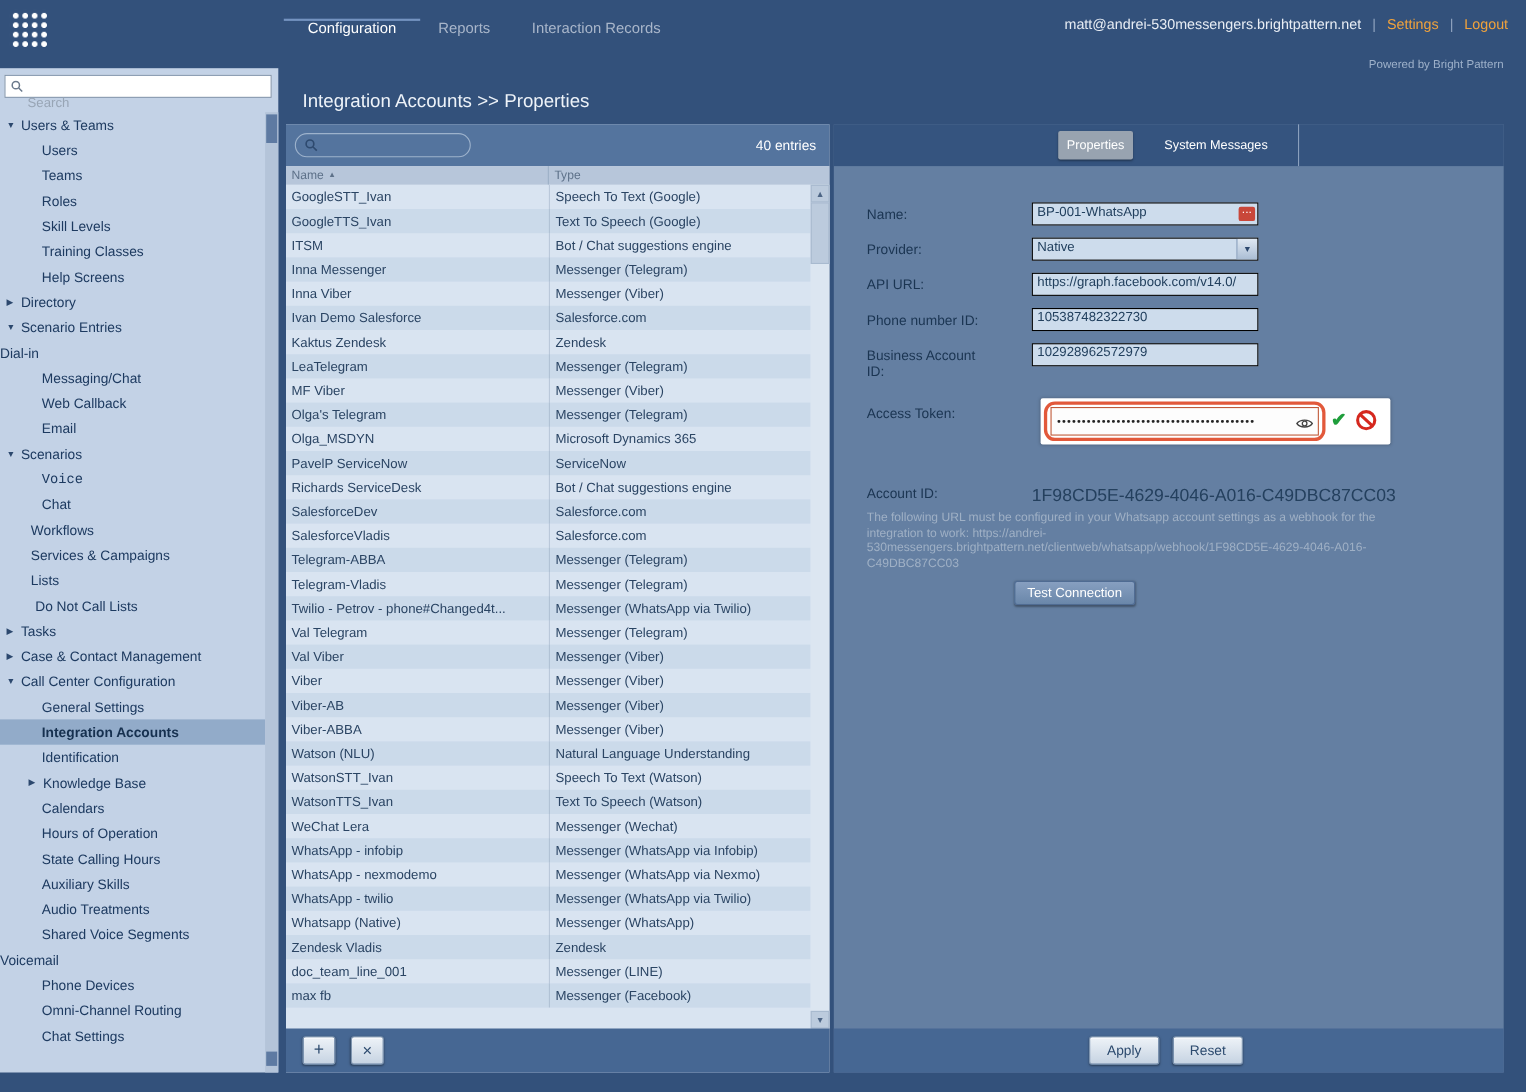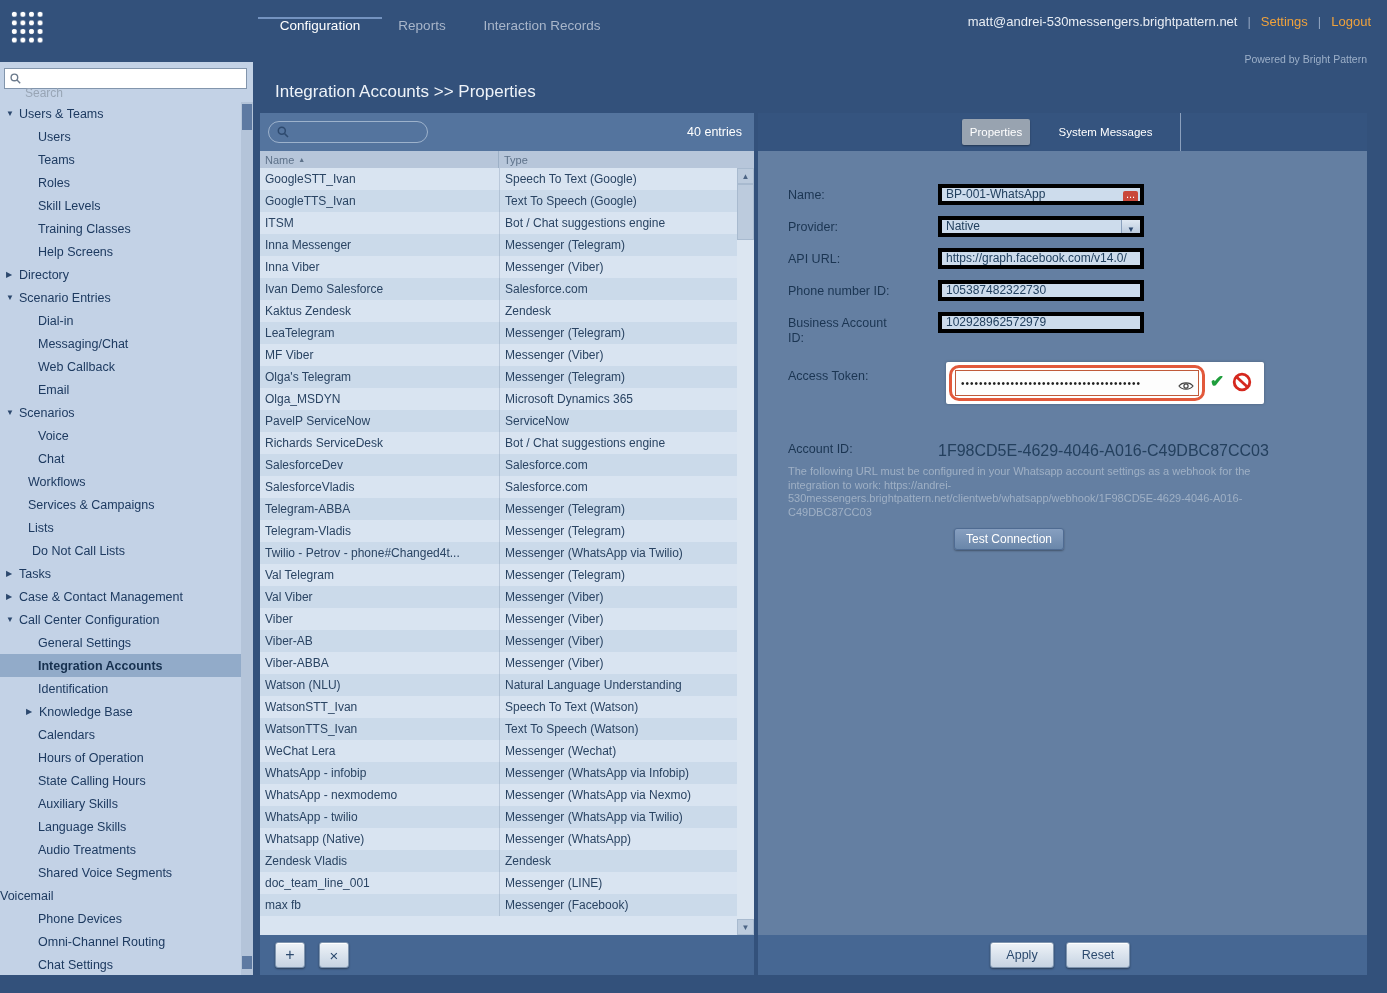"BP-001-WhatsApp" .pfield { align-items: flex-end -> flex-start; border: 4px solid #000000 -> 1px solid #000000 }
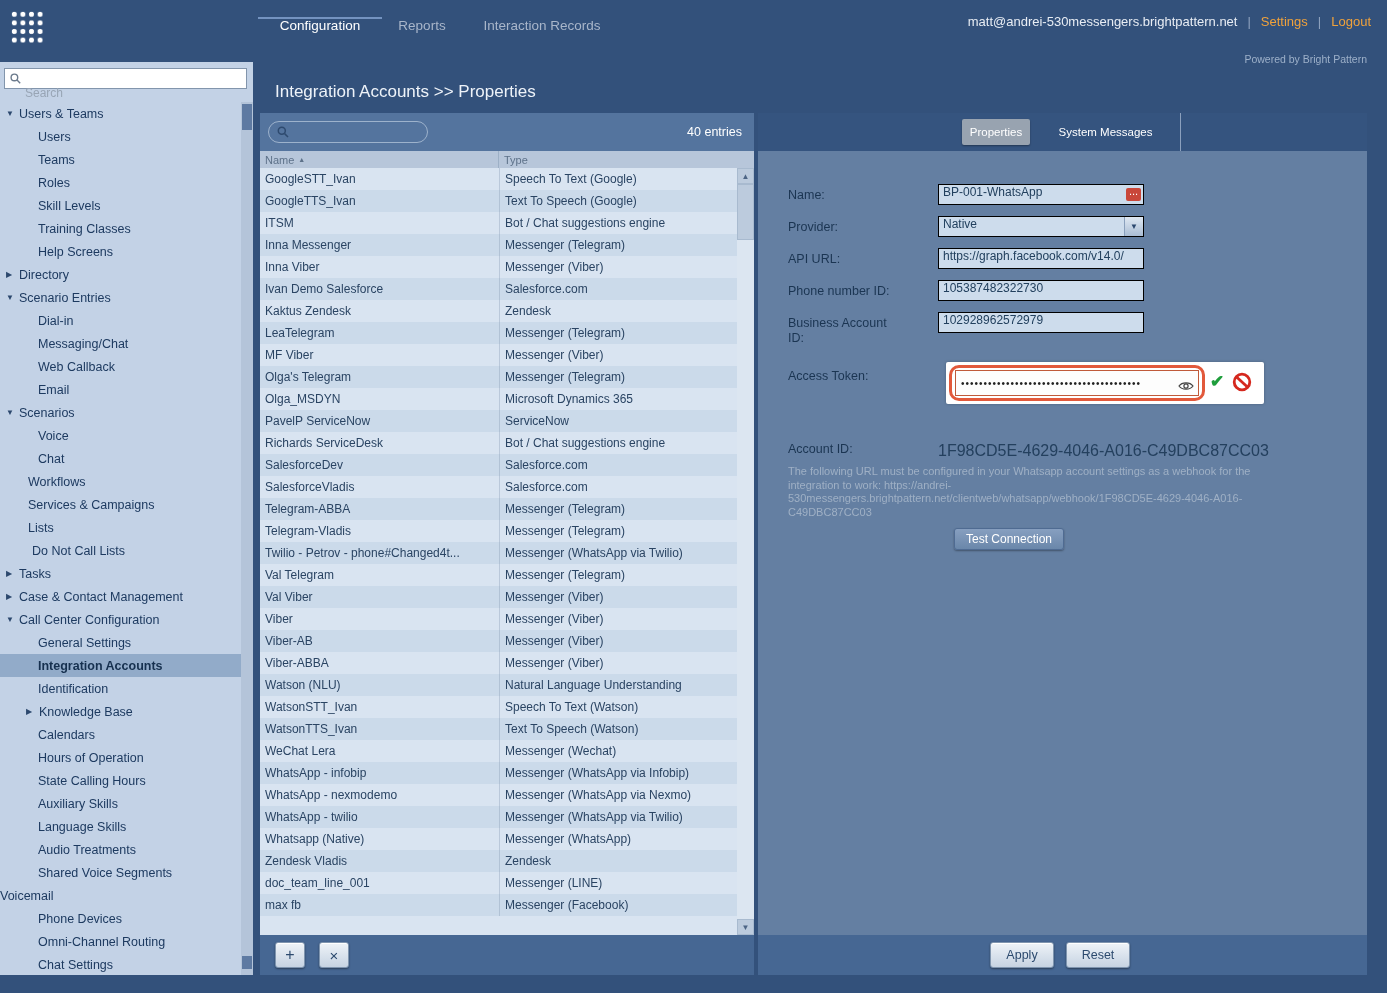"Dial-in" div.titem { padding-left: 38px -> none }
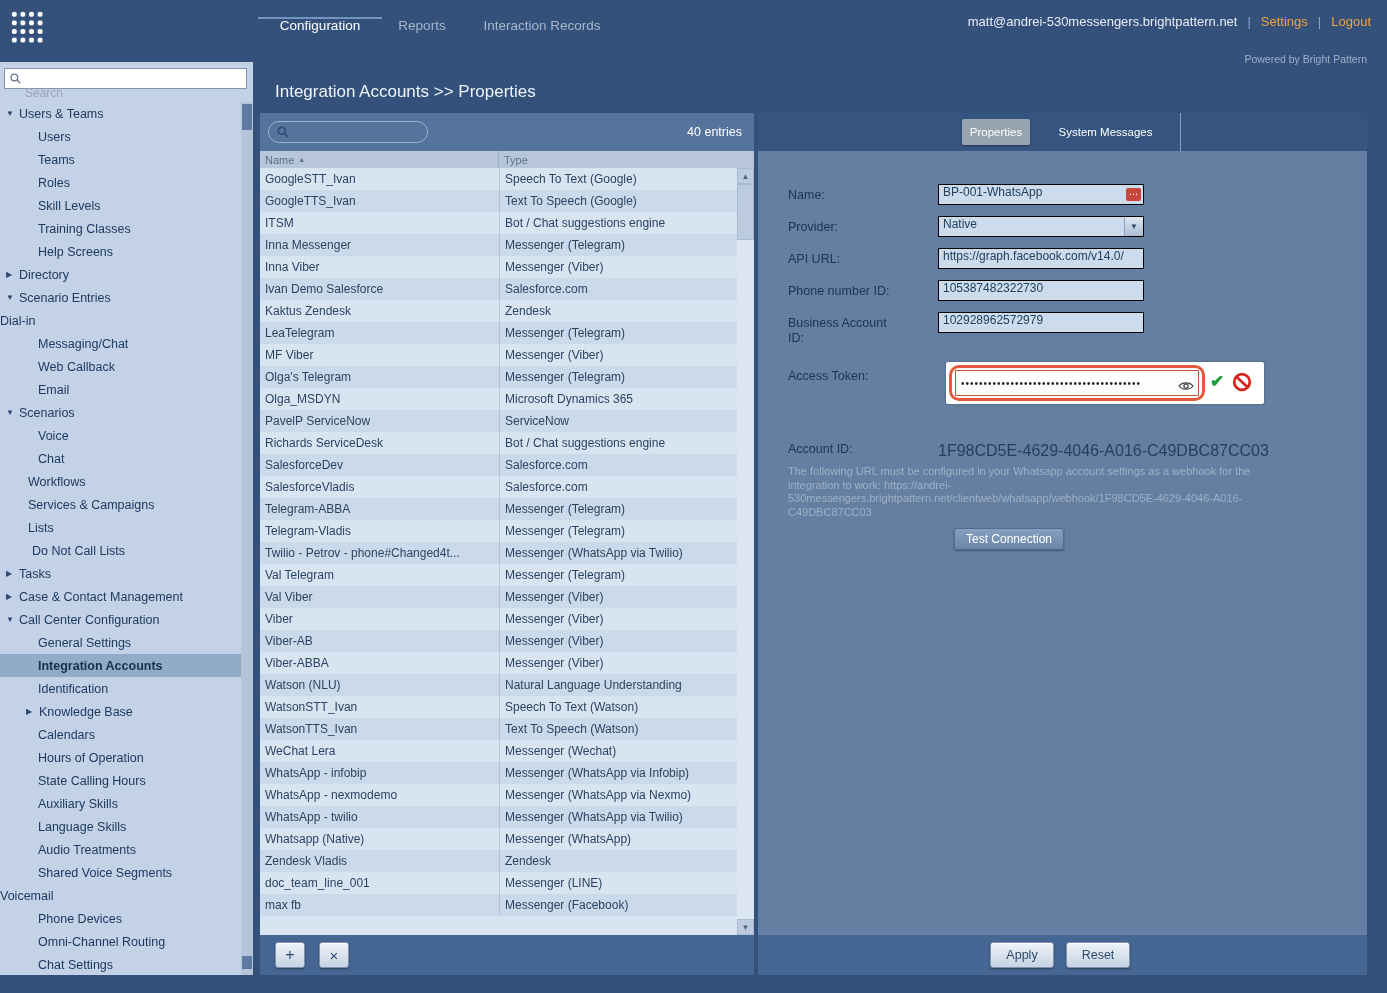"Voice" div.titem { font-family: none -> Liberation Mono, monospace }
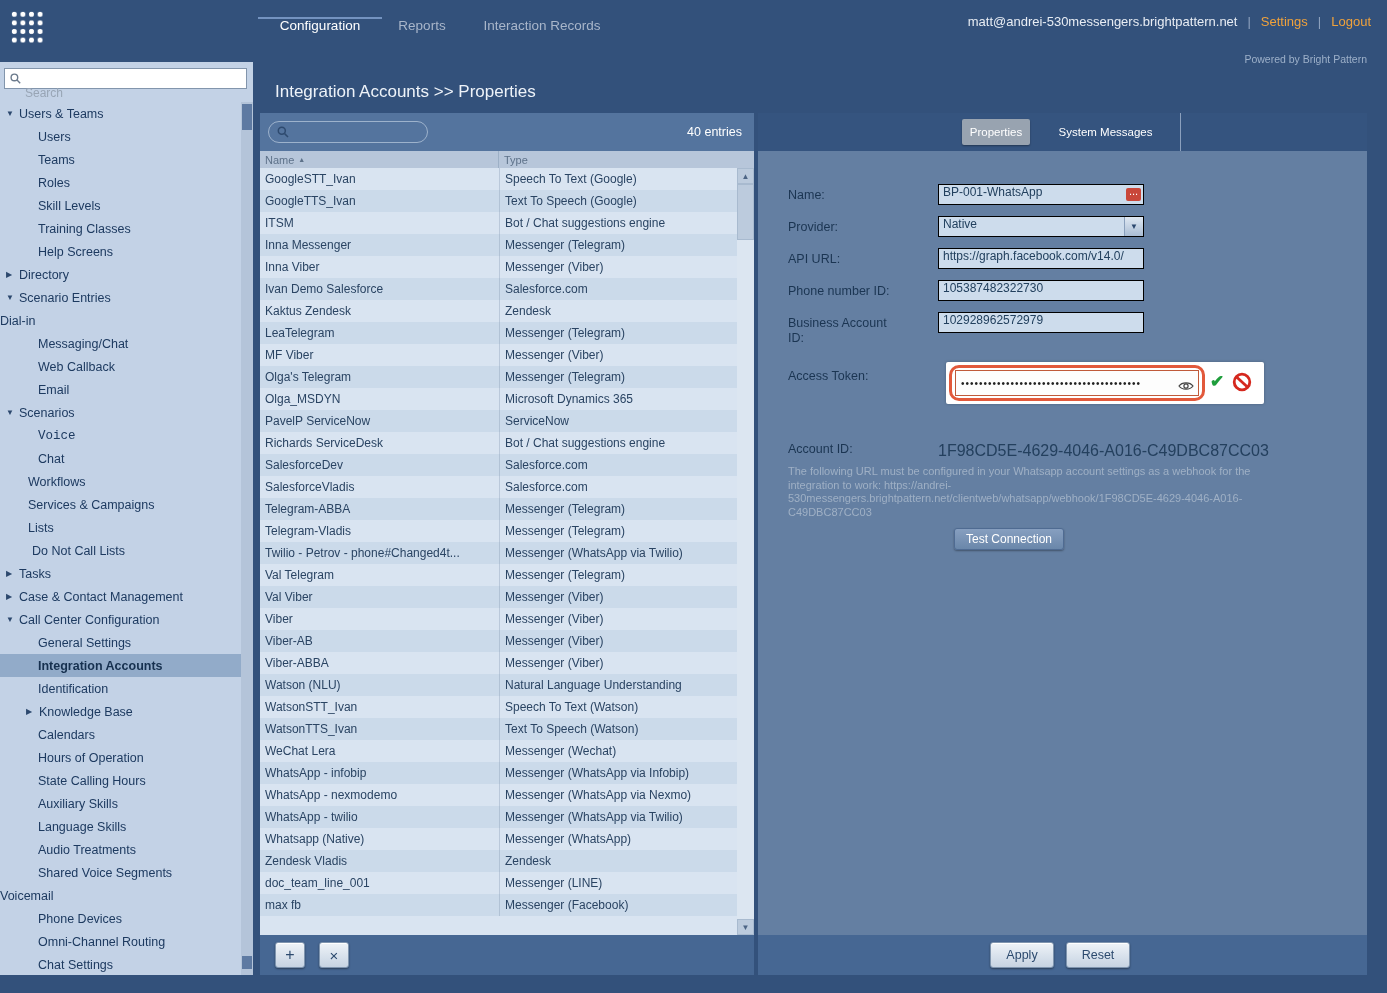"Test Connection" .btn-test { left: 196px -> 164px }
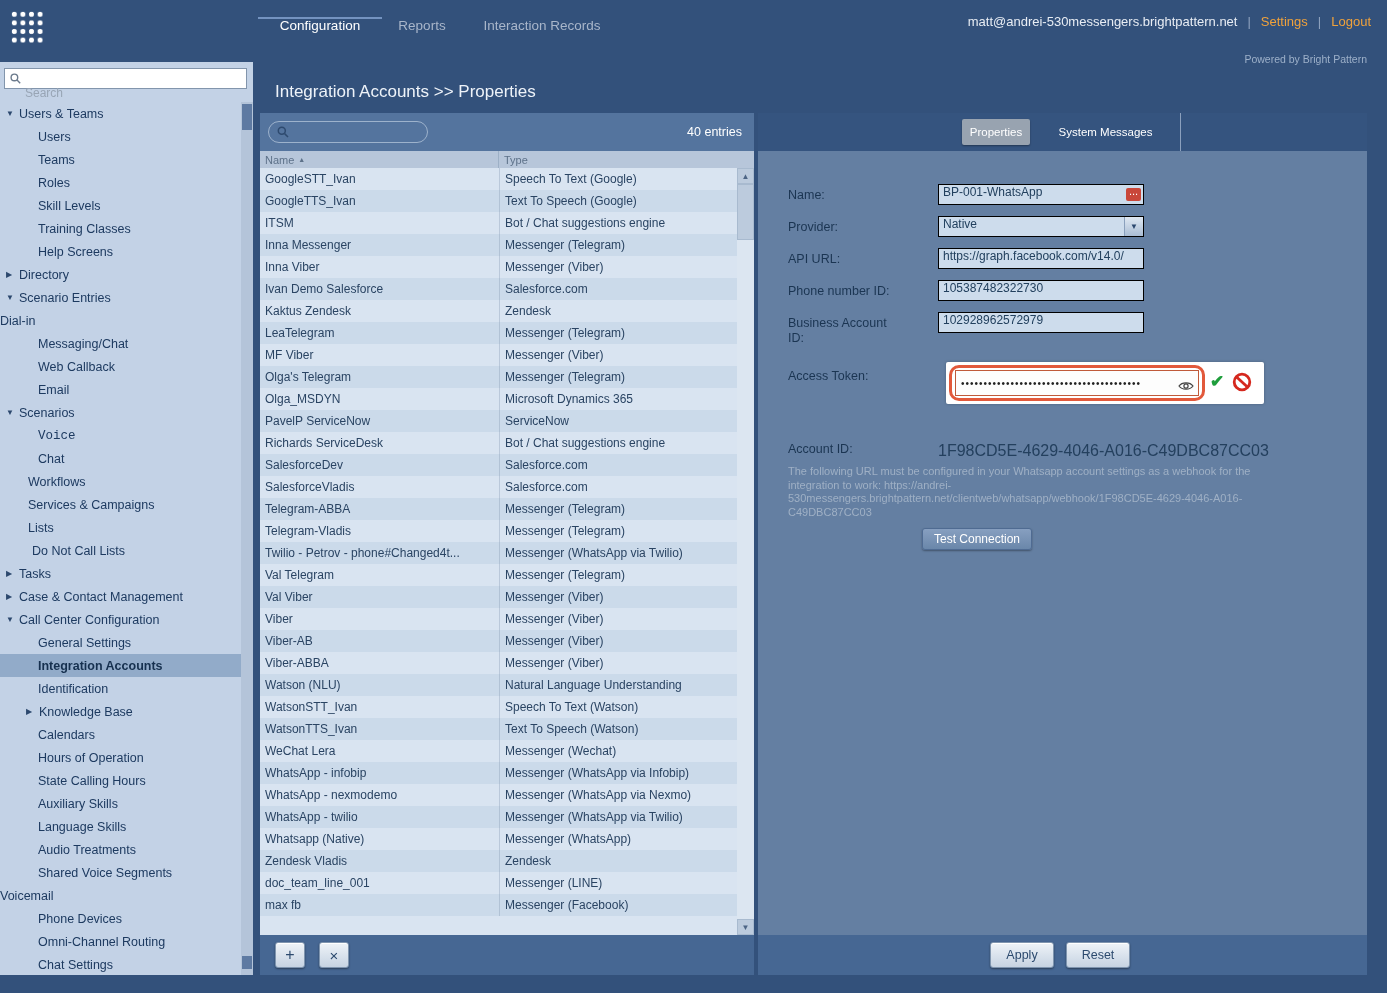"Language Skills" div.titem { html: <div> <span>Language Skills</span> </div> -> none }
